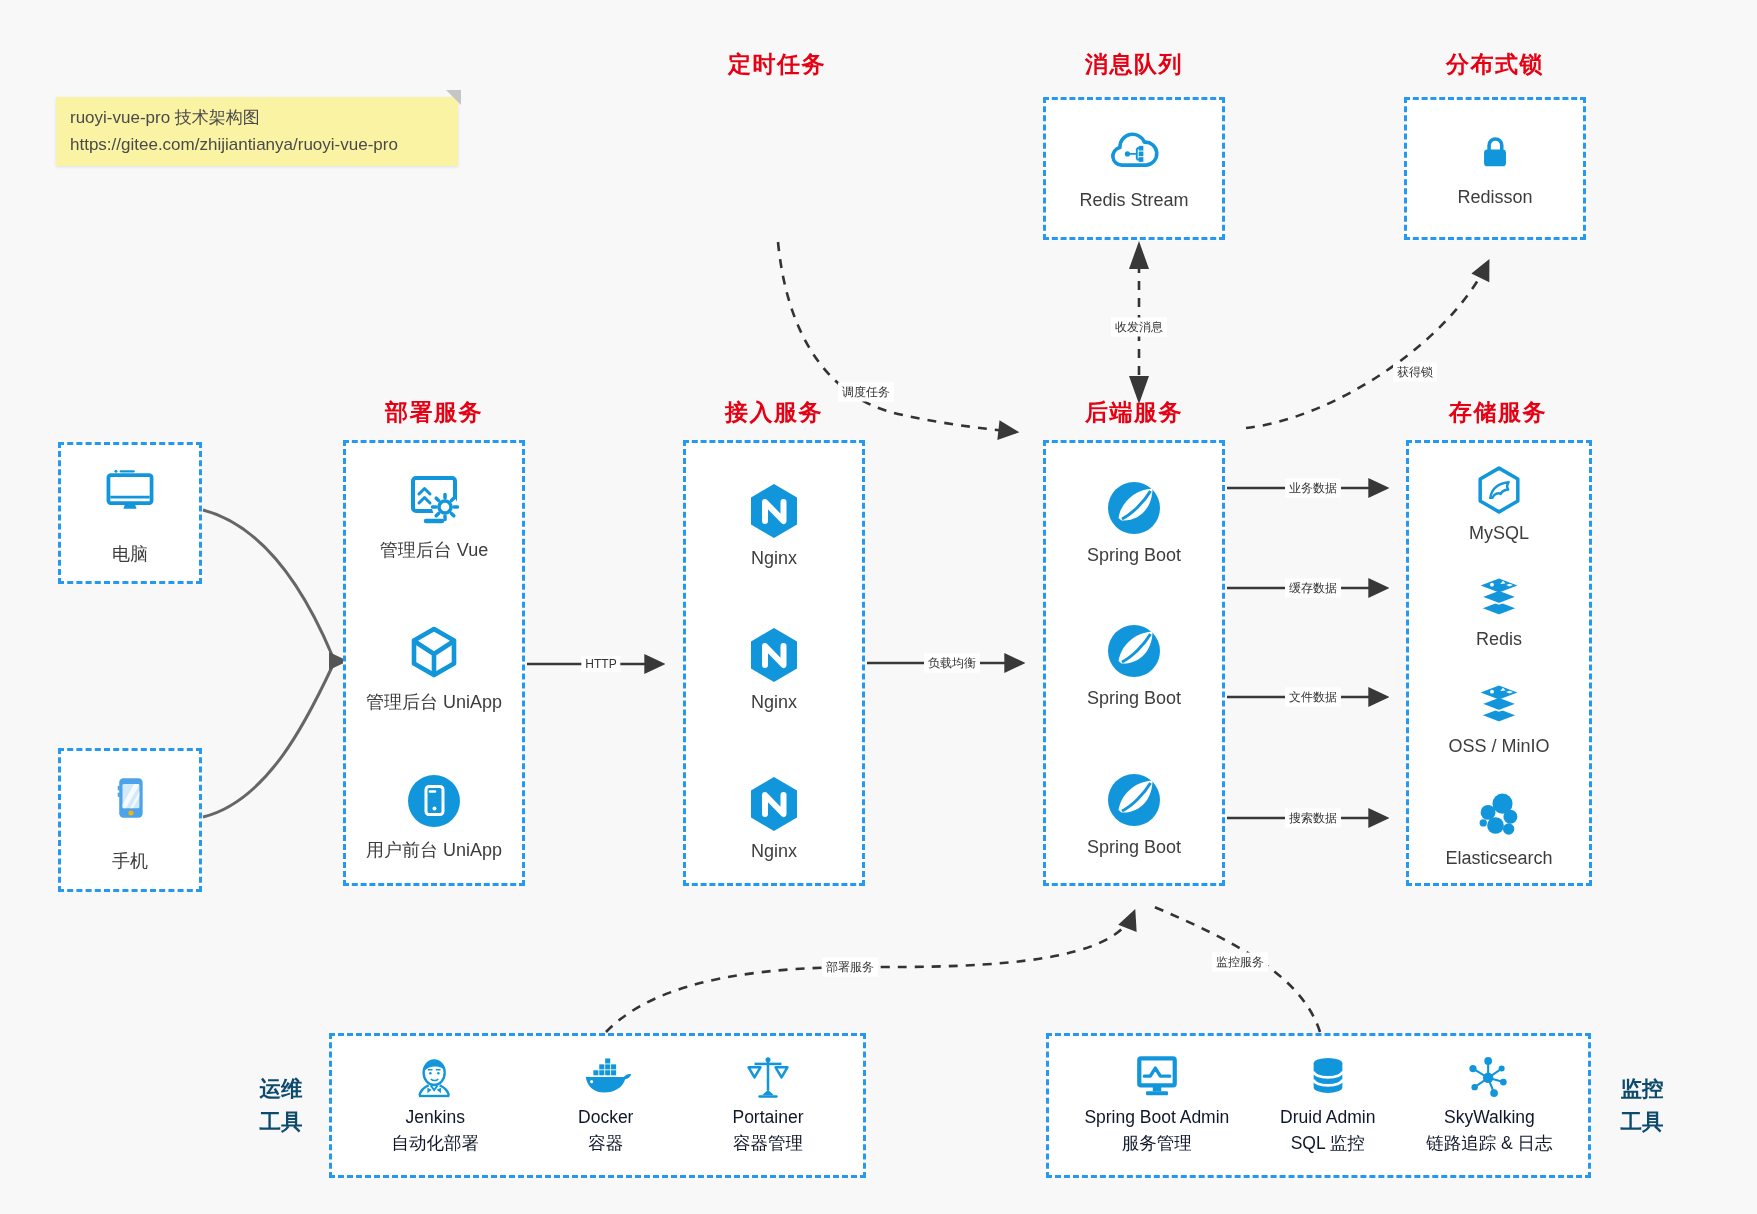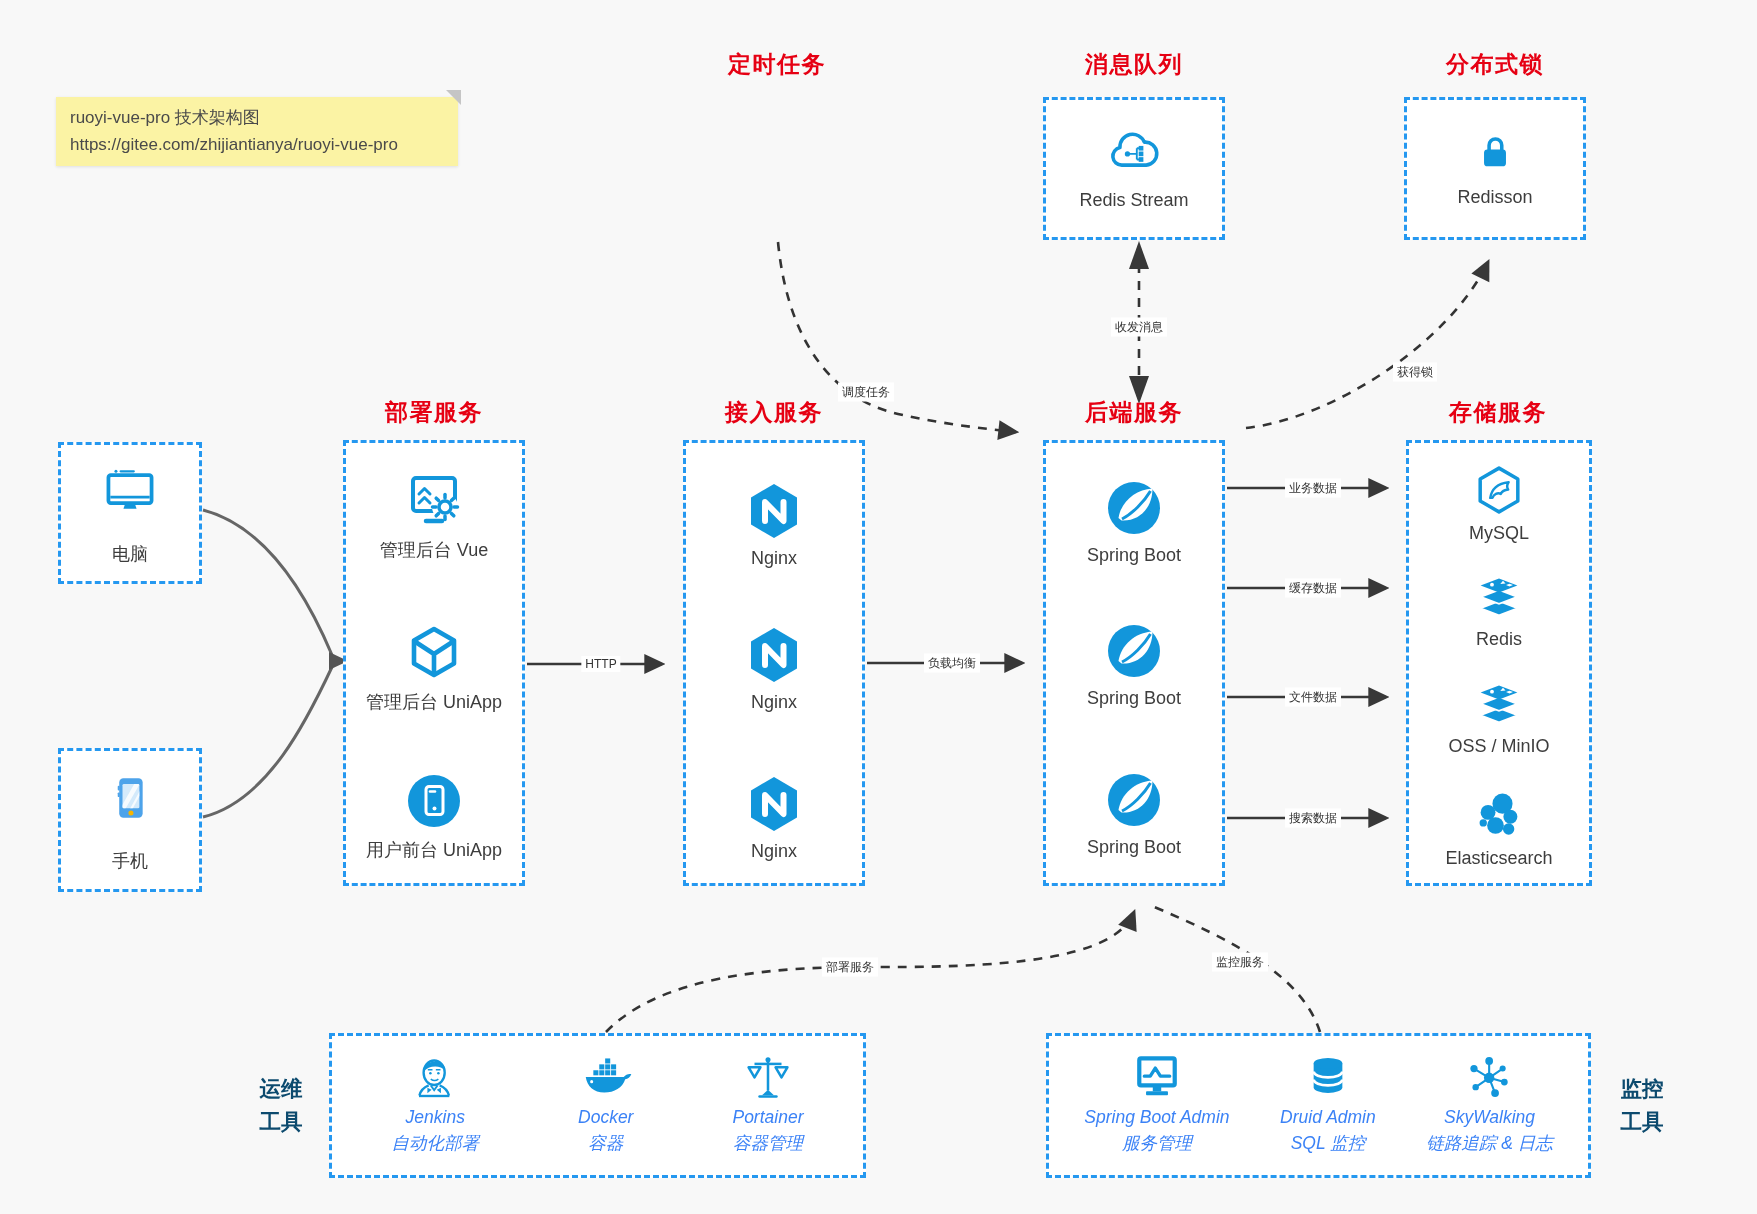"Jenkins" .tool-label,.tool-sublabel { color: #3b82f6 -> #0f172a; font-style: italic -> none }
